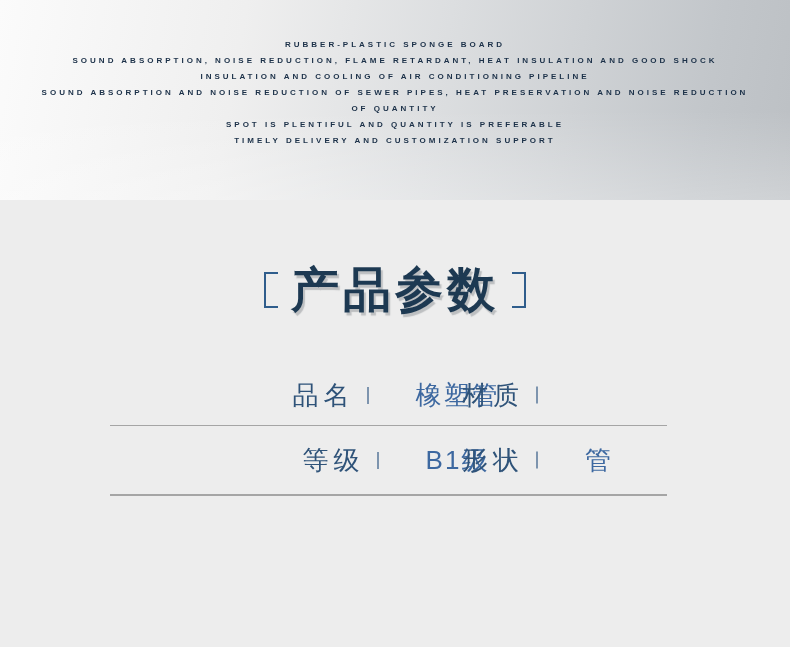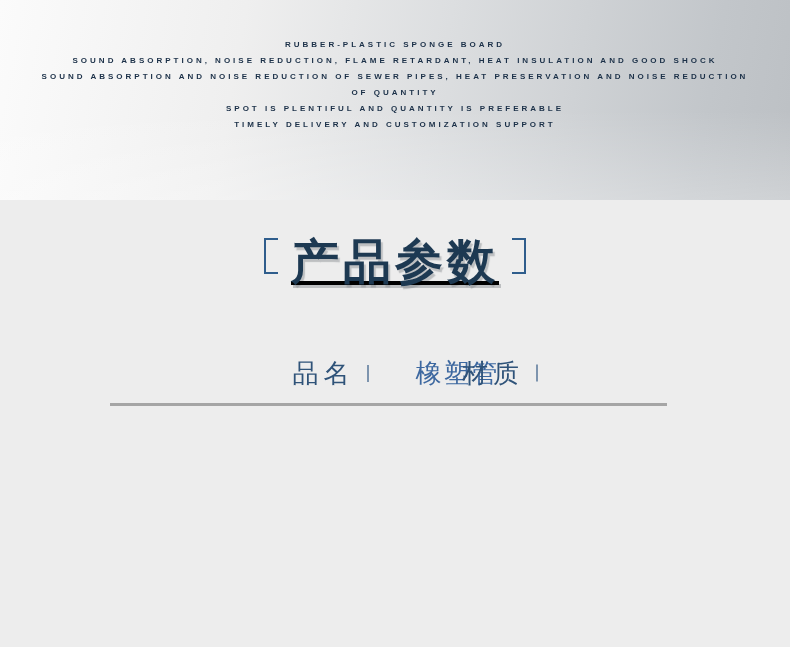"INSULATION AND COOLING OF AIR" div.banner-line { html: none -> <div>INSULATION AND COOLING OF AIR CONDITIONING PIPELINE</div> }
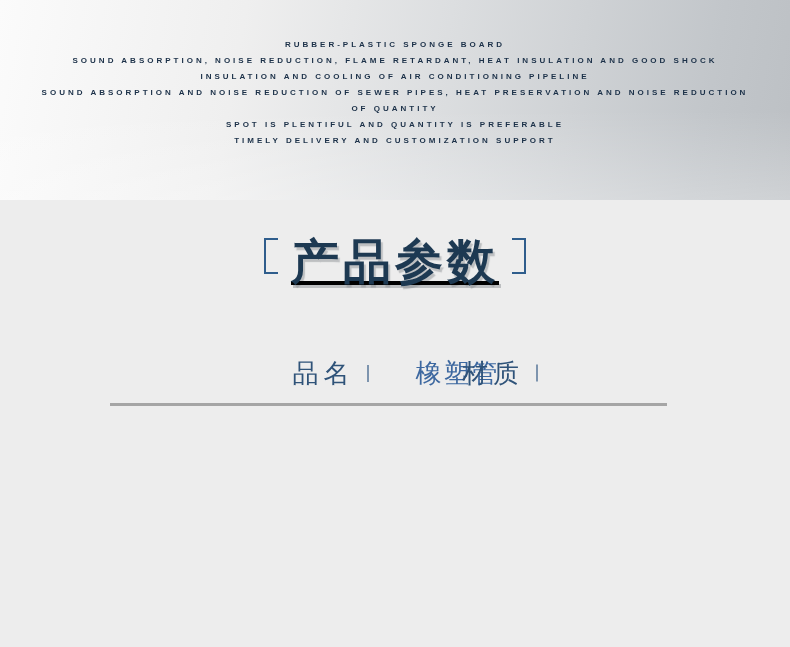"产品参数" .title-row { align-items: flex-start -> center; margin-top: 38px -> 60px; text-decoration: underline -> none }
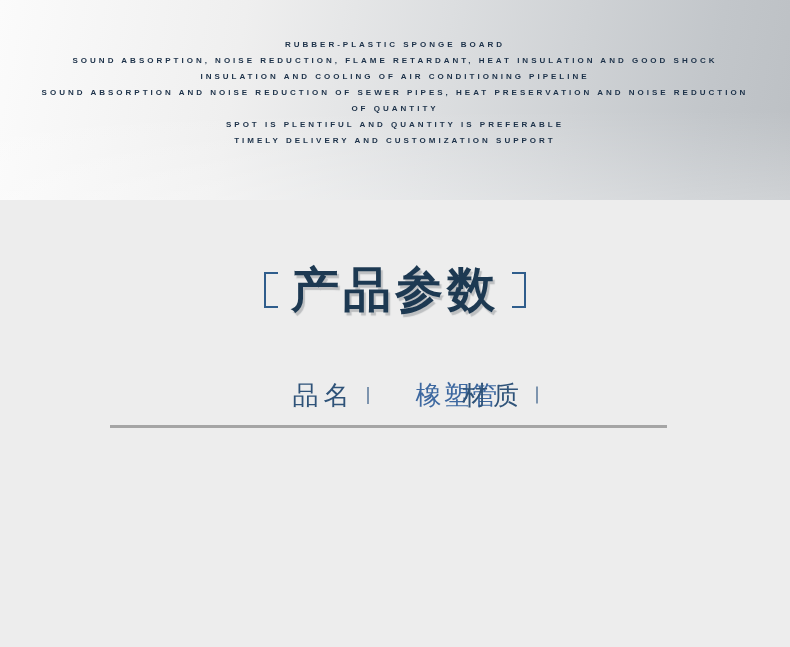"等级" div.param-row { html: none -> <div> <div> <span>等级</span> <span></span> <span>B1级</span> </div> <div> <span>形状</span> <span></span> <span>管</span> </div> </div> }
